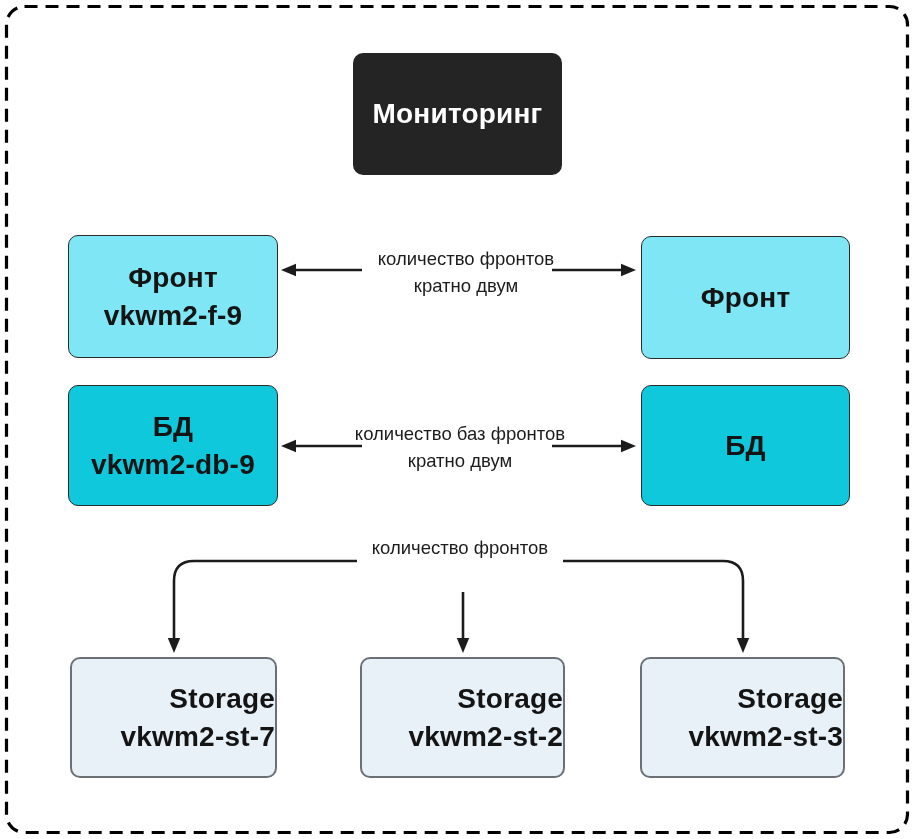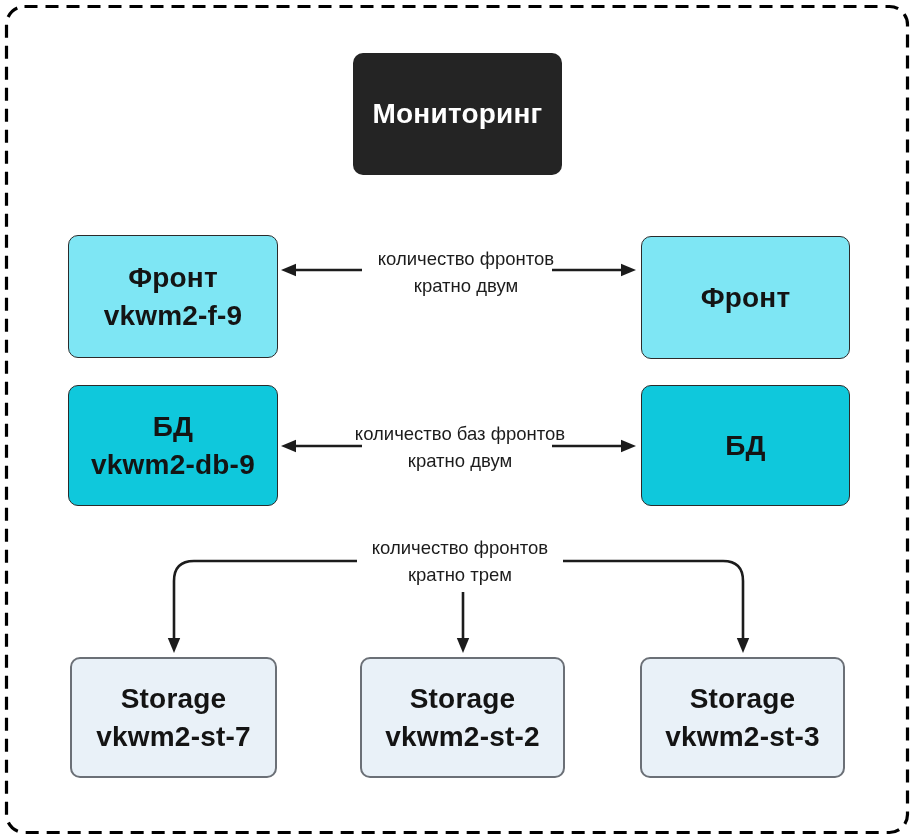"кратно трем" div { html: <div>кратно трем</div> -> none }
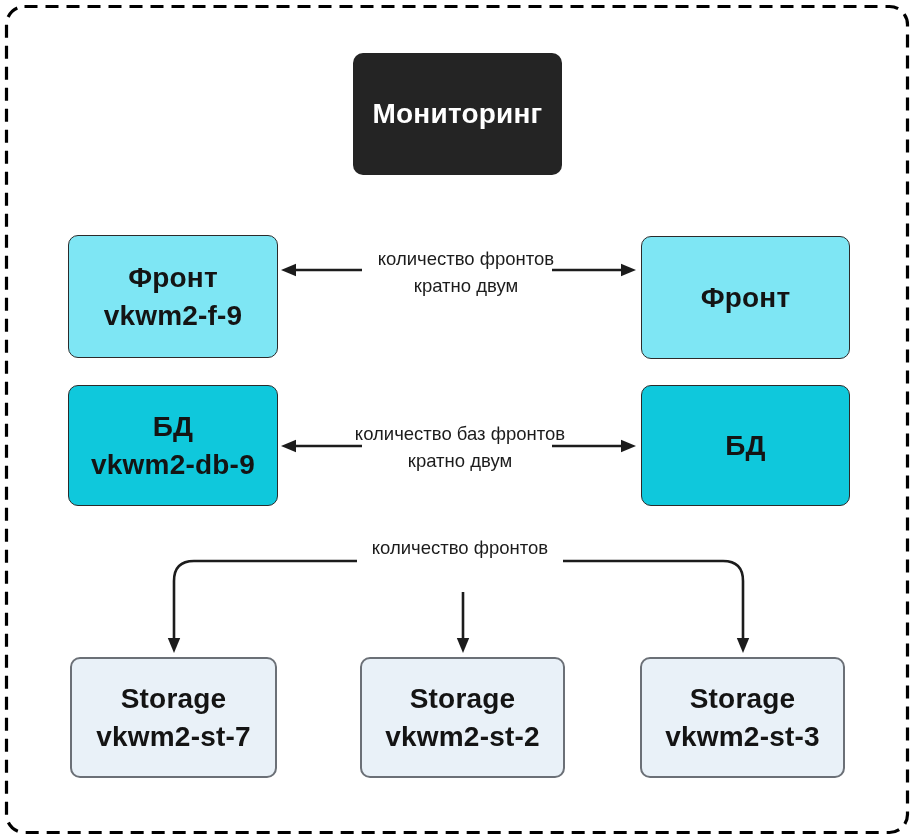"Storage" .node-storage { align-items: none -> flex-end }
